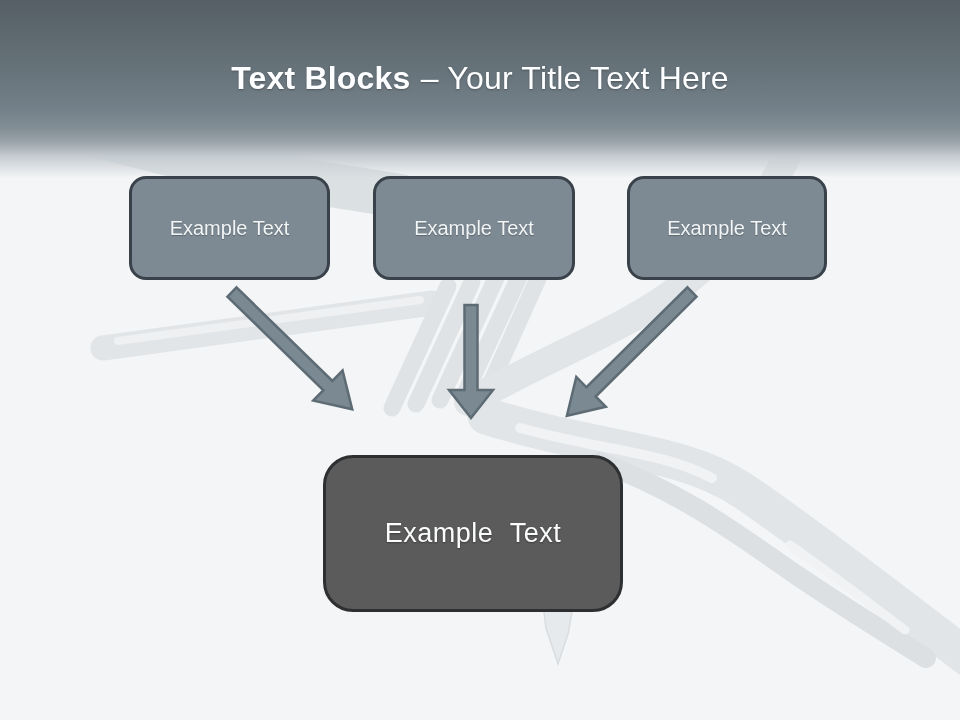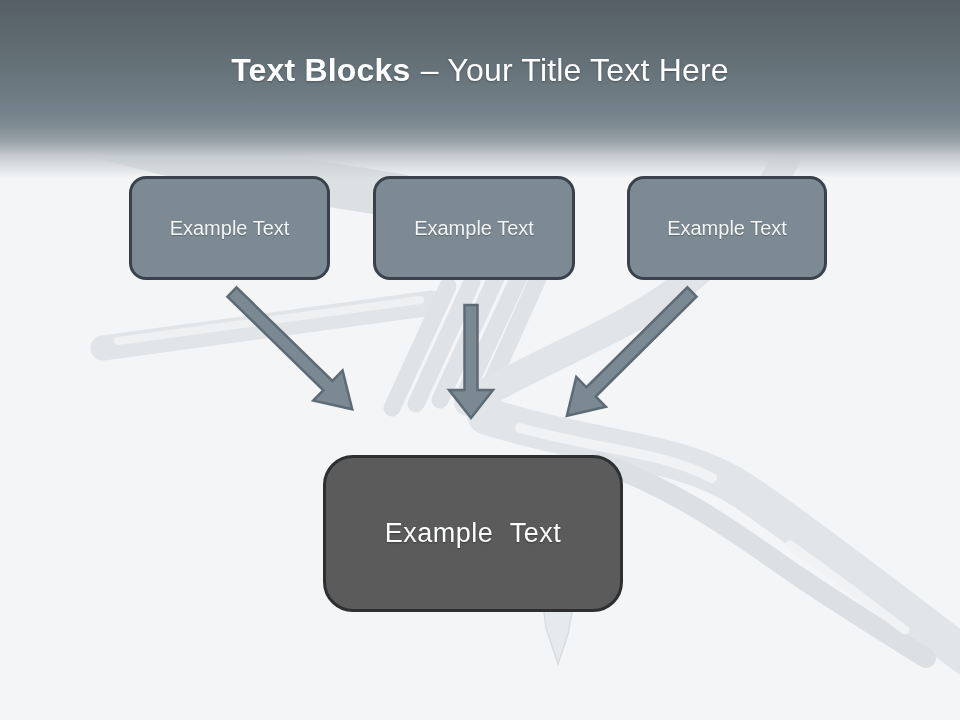"Text Blocks – Your Title" .slide-title { top: 52px -> 60px }
